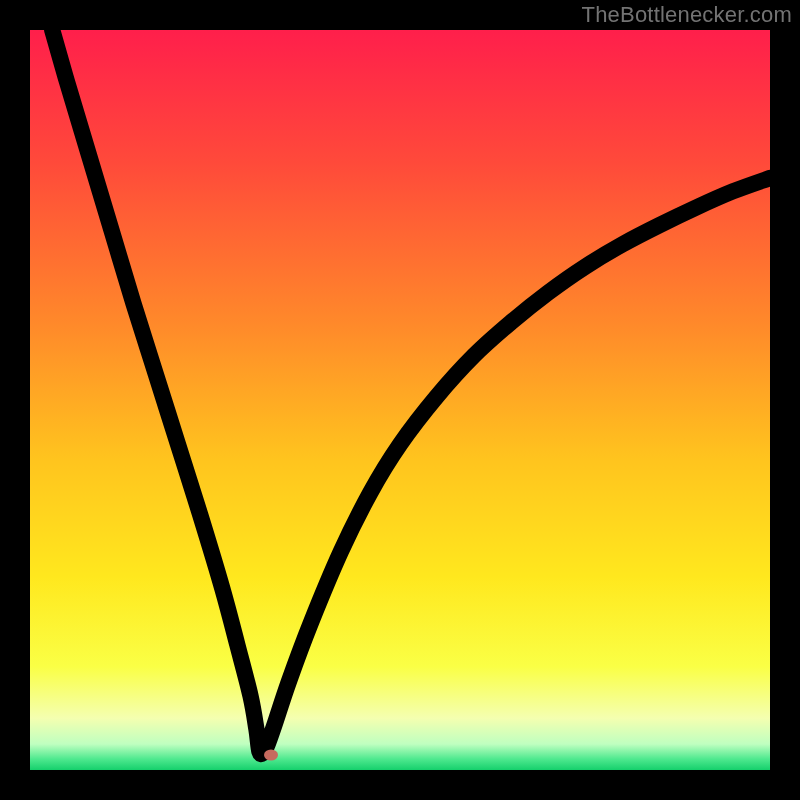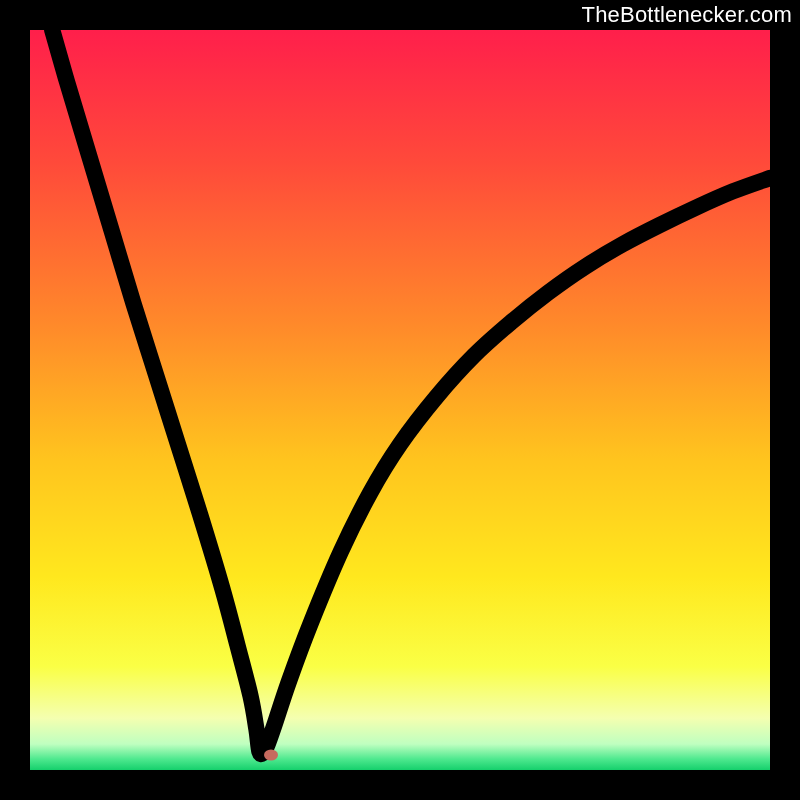"TheBottlenecker.com" .watermark { color: #ffffff -> #737373 }
